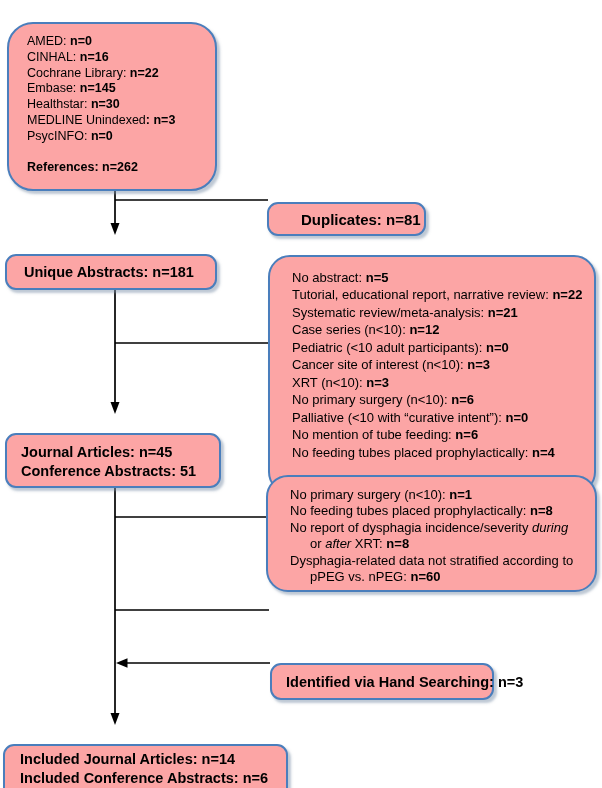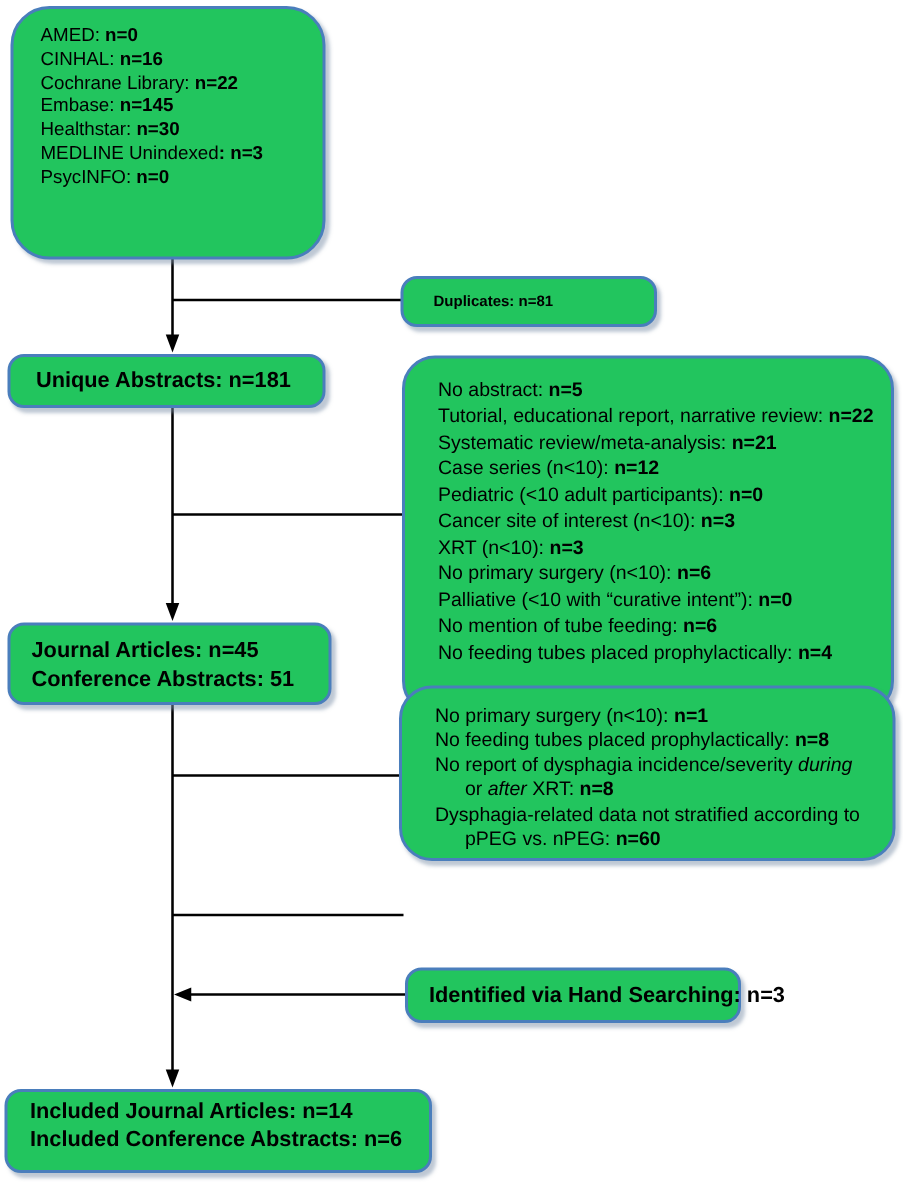"AMED: n=0" .box { background: #22c55e -> #fca5a5; margin-top: none -> 18px }
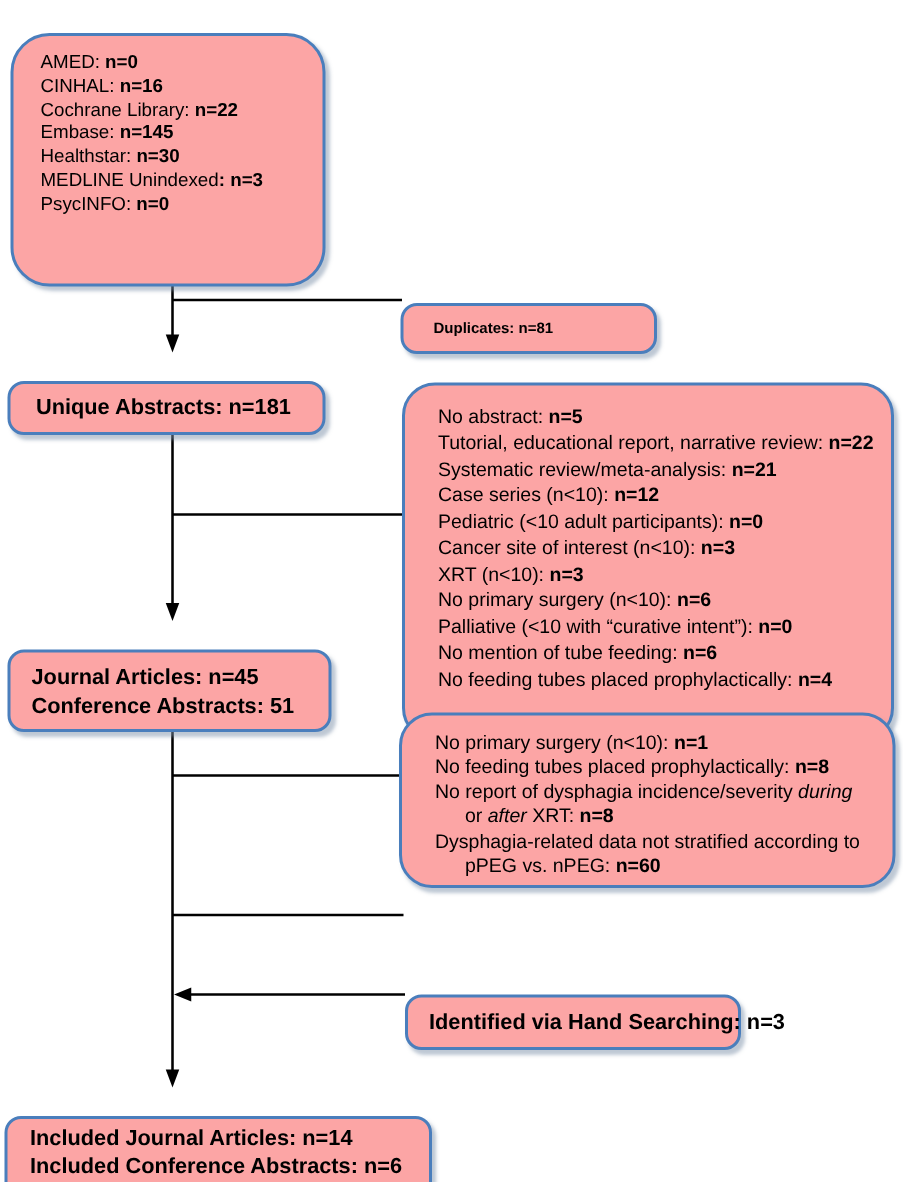"References: n=262" div.line { html: none -> <div><span>References: n=262</span></div> }
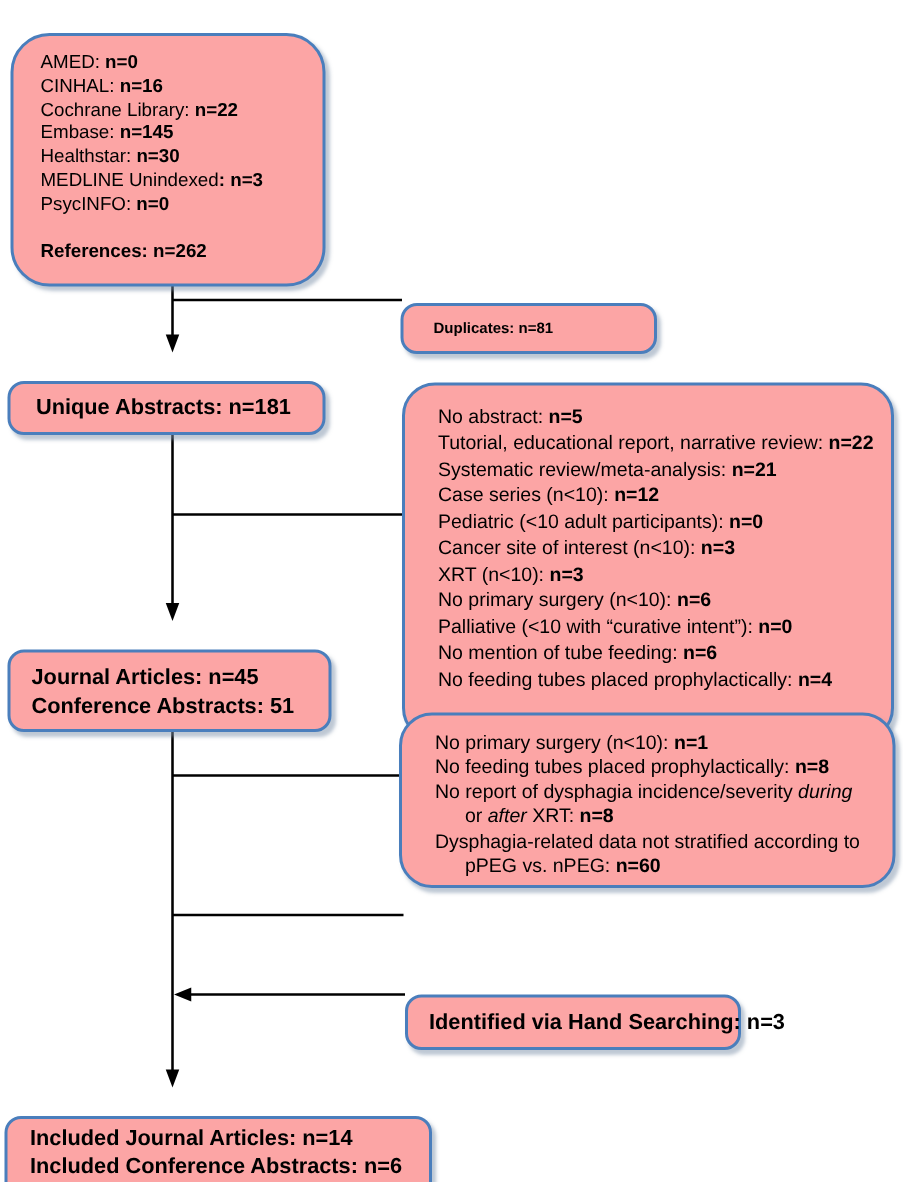"Duplicates: n=81" #box-duplicates { font-size: 10px -> 15px; padding-left: 20px -> 32px; width: 171px -> 159px }
